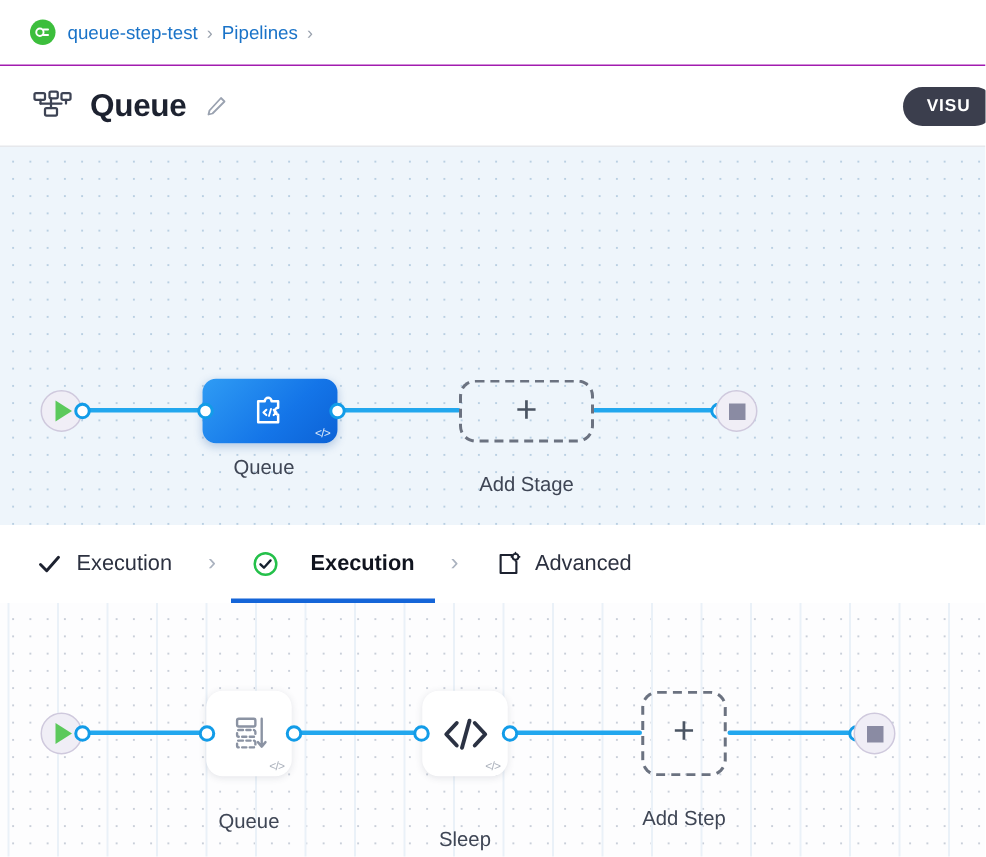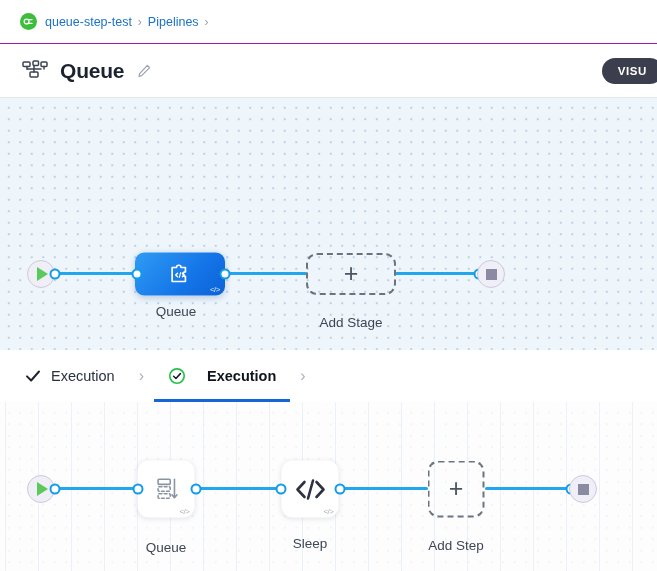"Advanced" div.tab { html: none -> <div> <svg> <path></path> <circle></circle> <path></path> </svg> <span>Advanced</span> </div> }
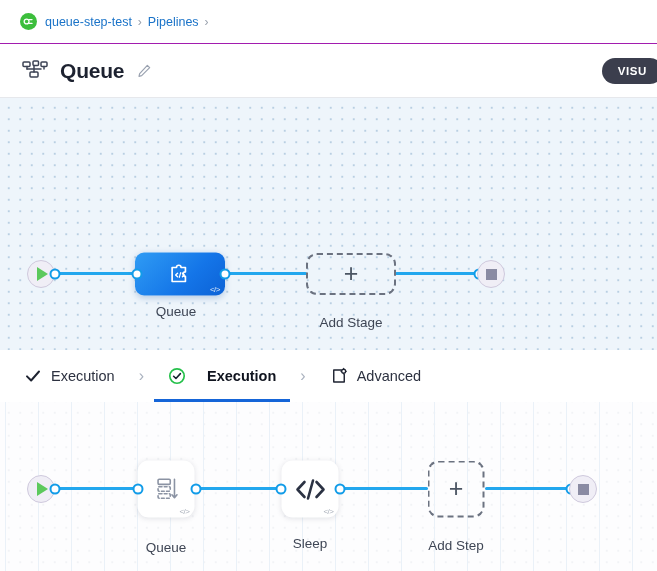"Sleep" div.node-label { top: 134px -> 150px }
